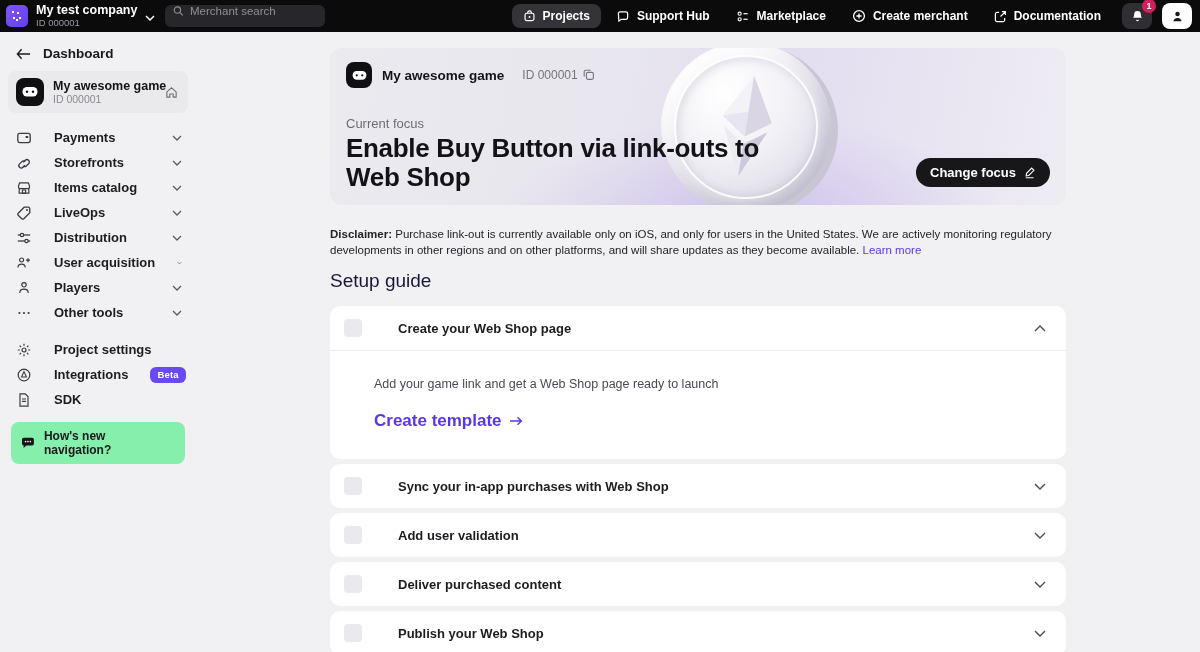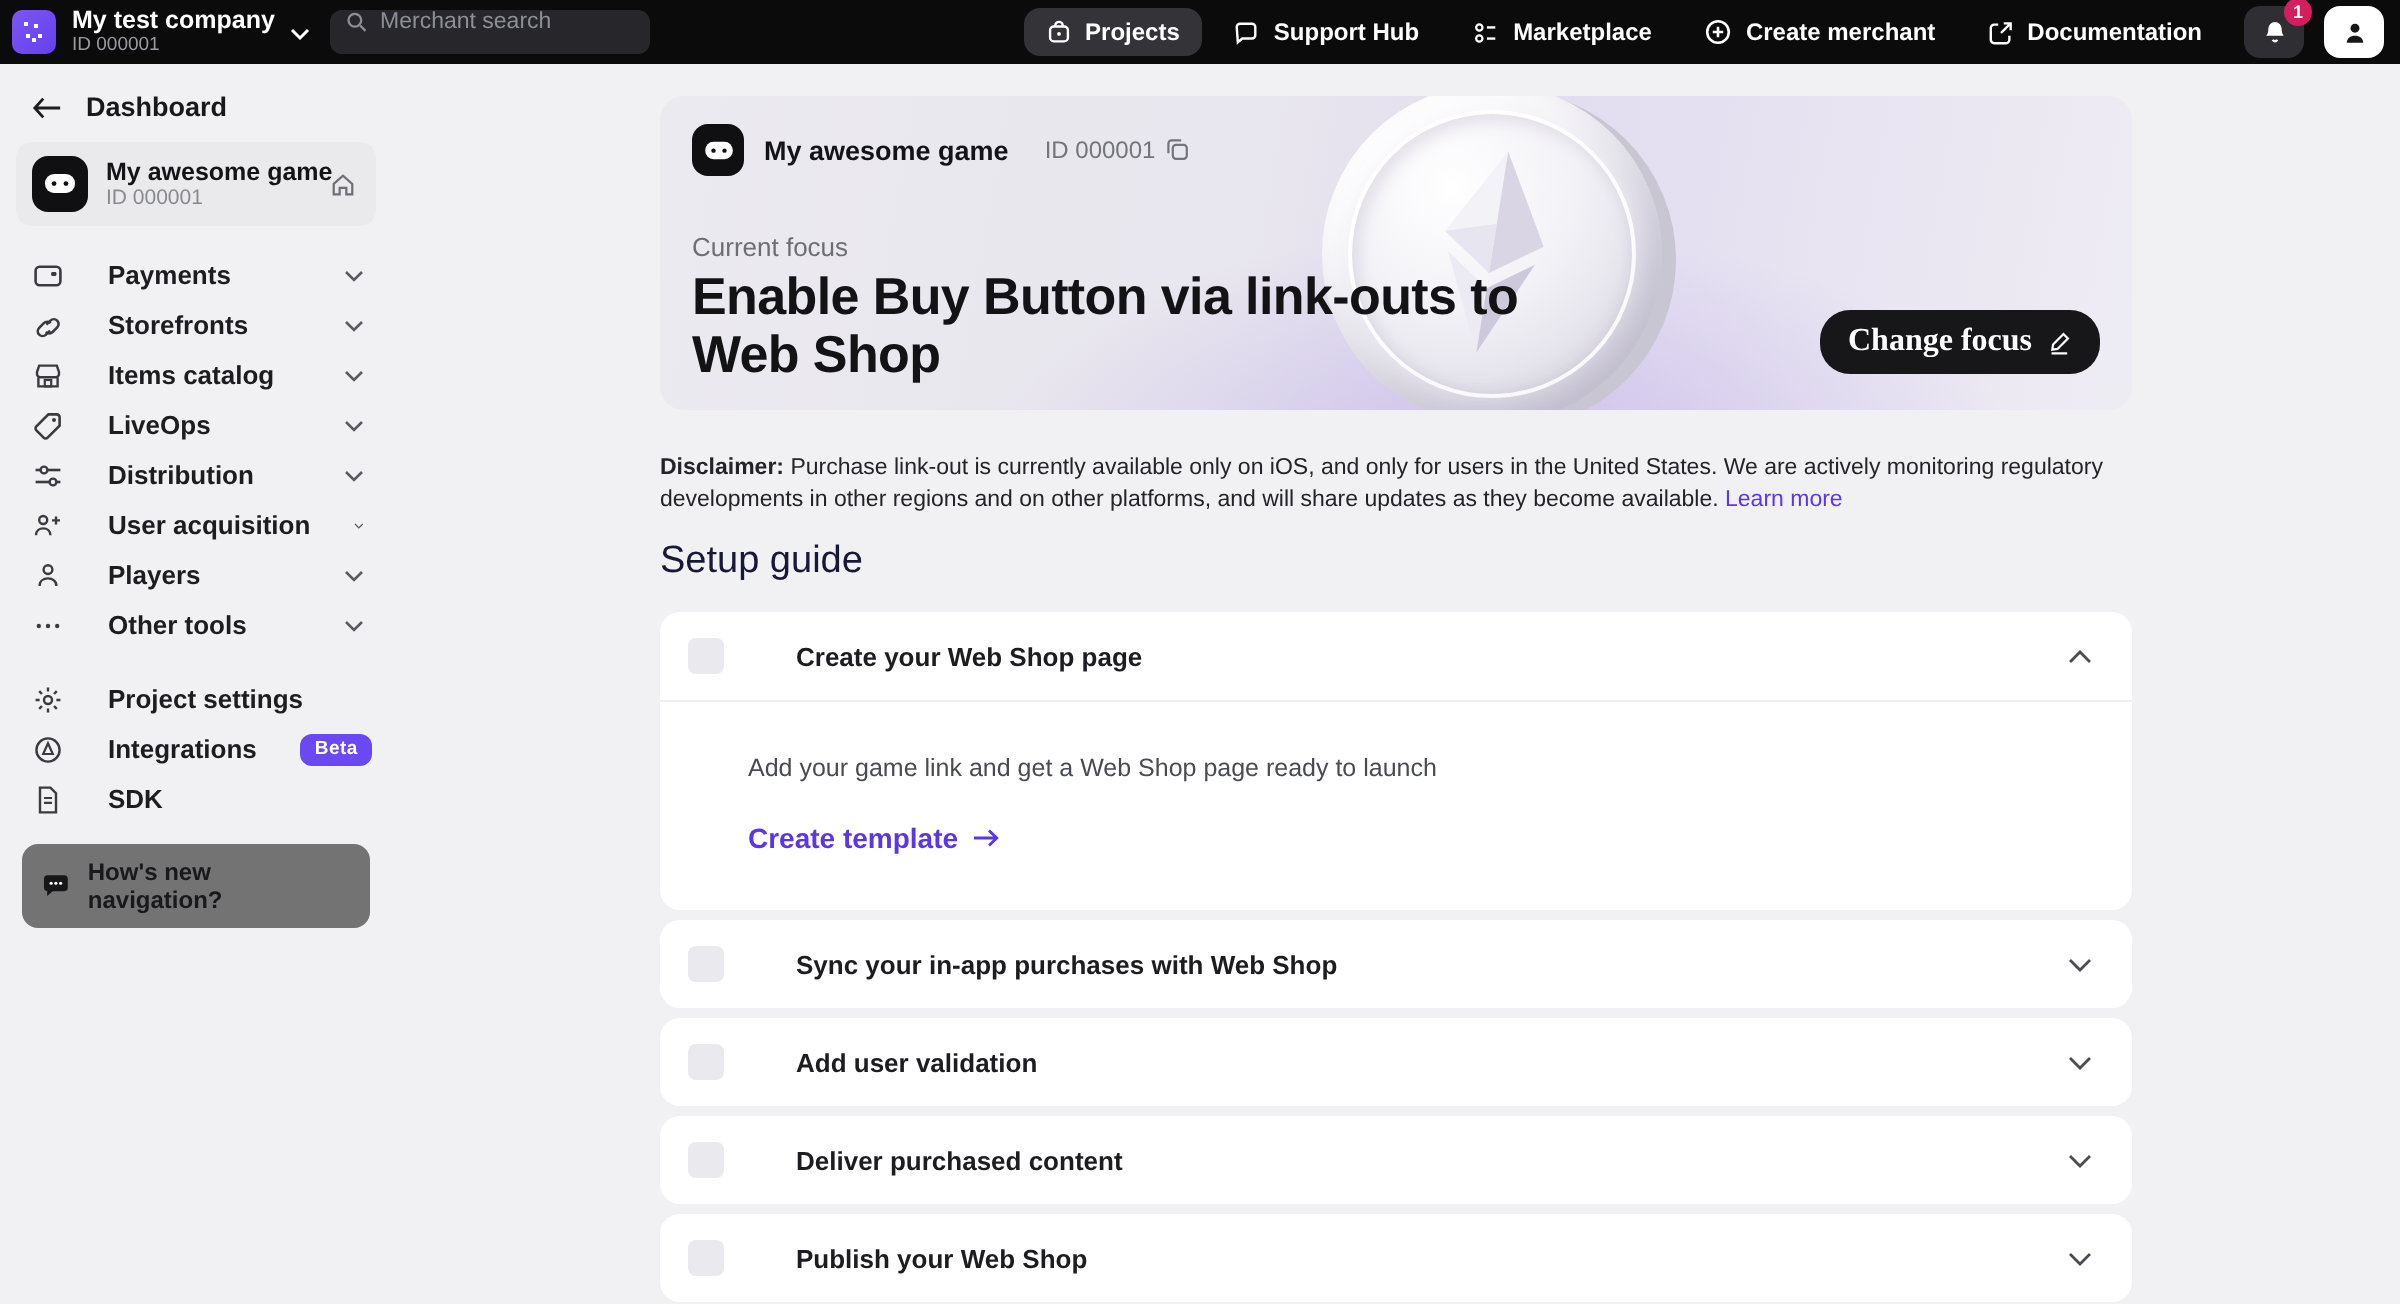"Change focus" .change-btn { font-family: Liberation Serif, serif -> Liberation Sans, sans-serif; font-size: 16px -> 13px }
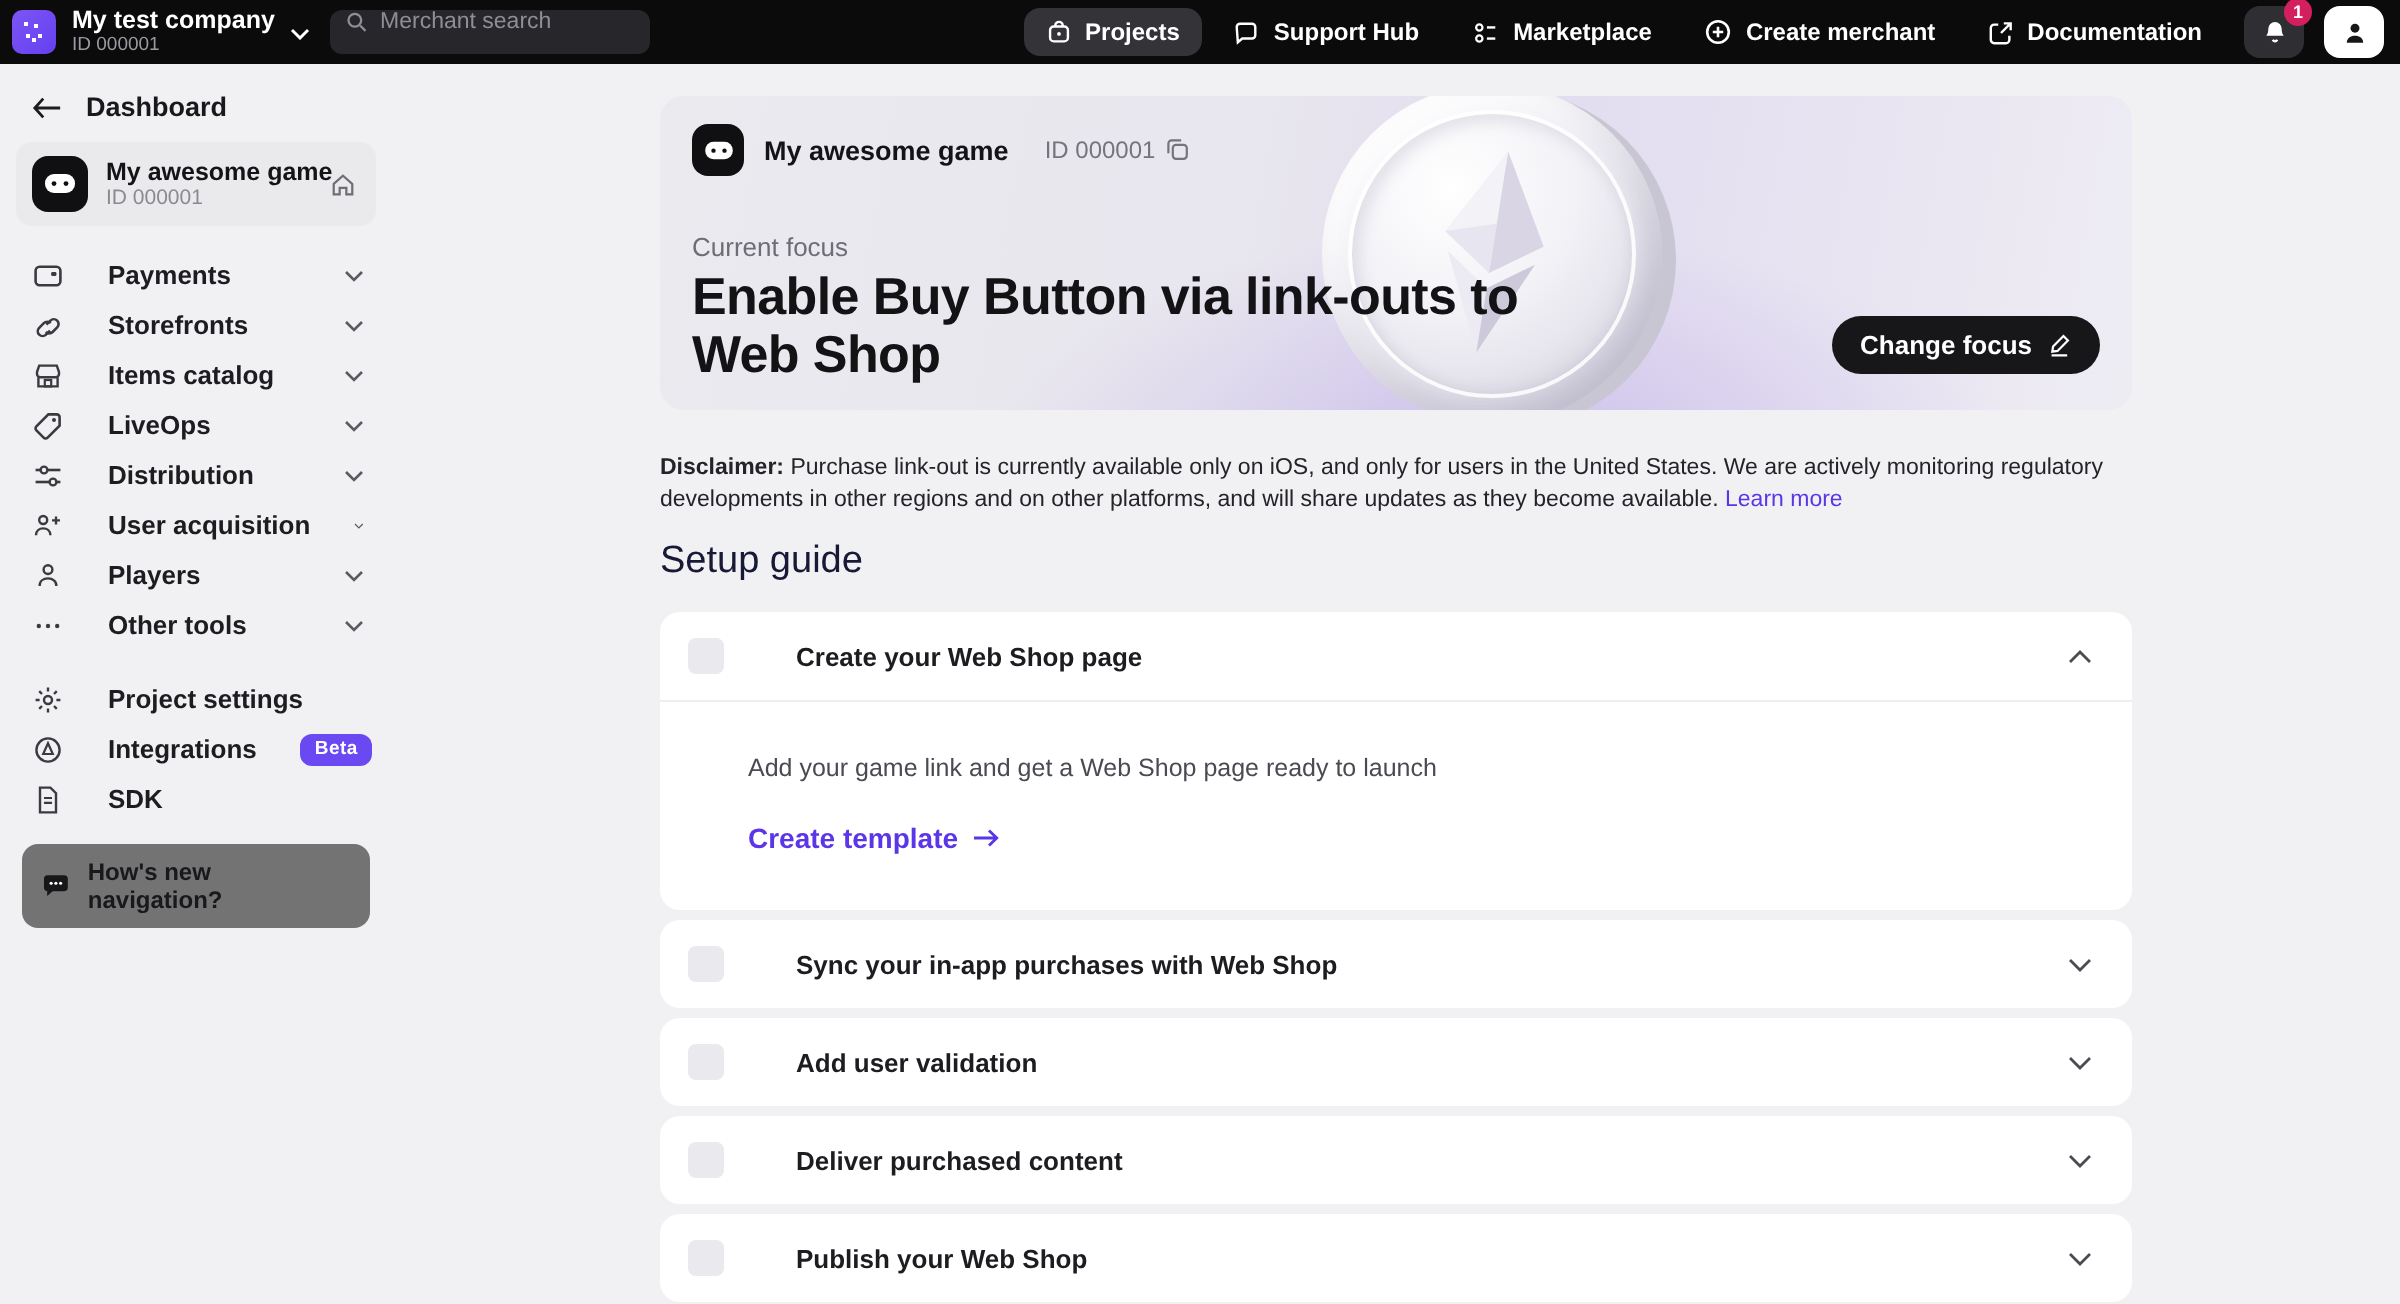"Create template" .step-cta { font-size: 14px -> 17px }
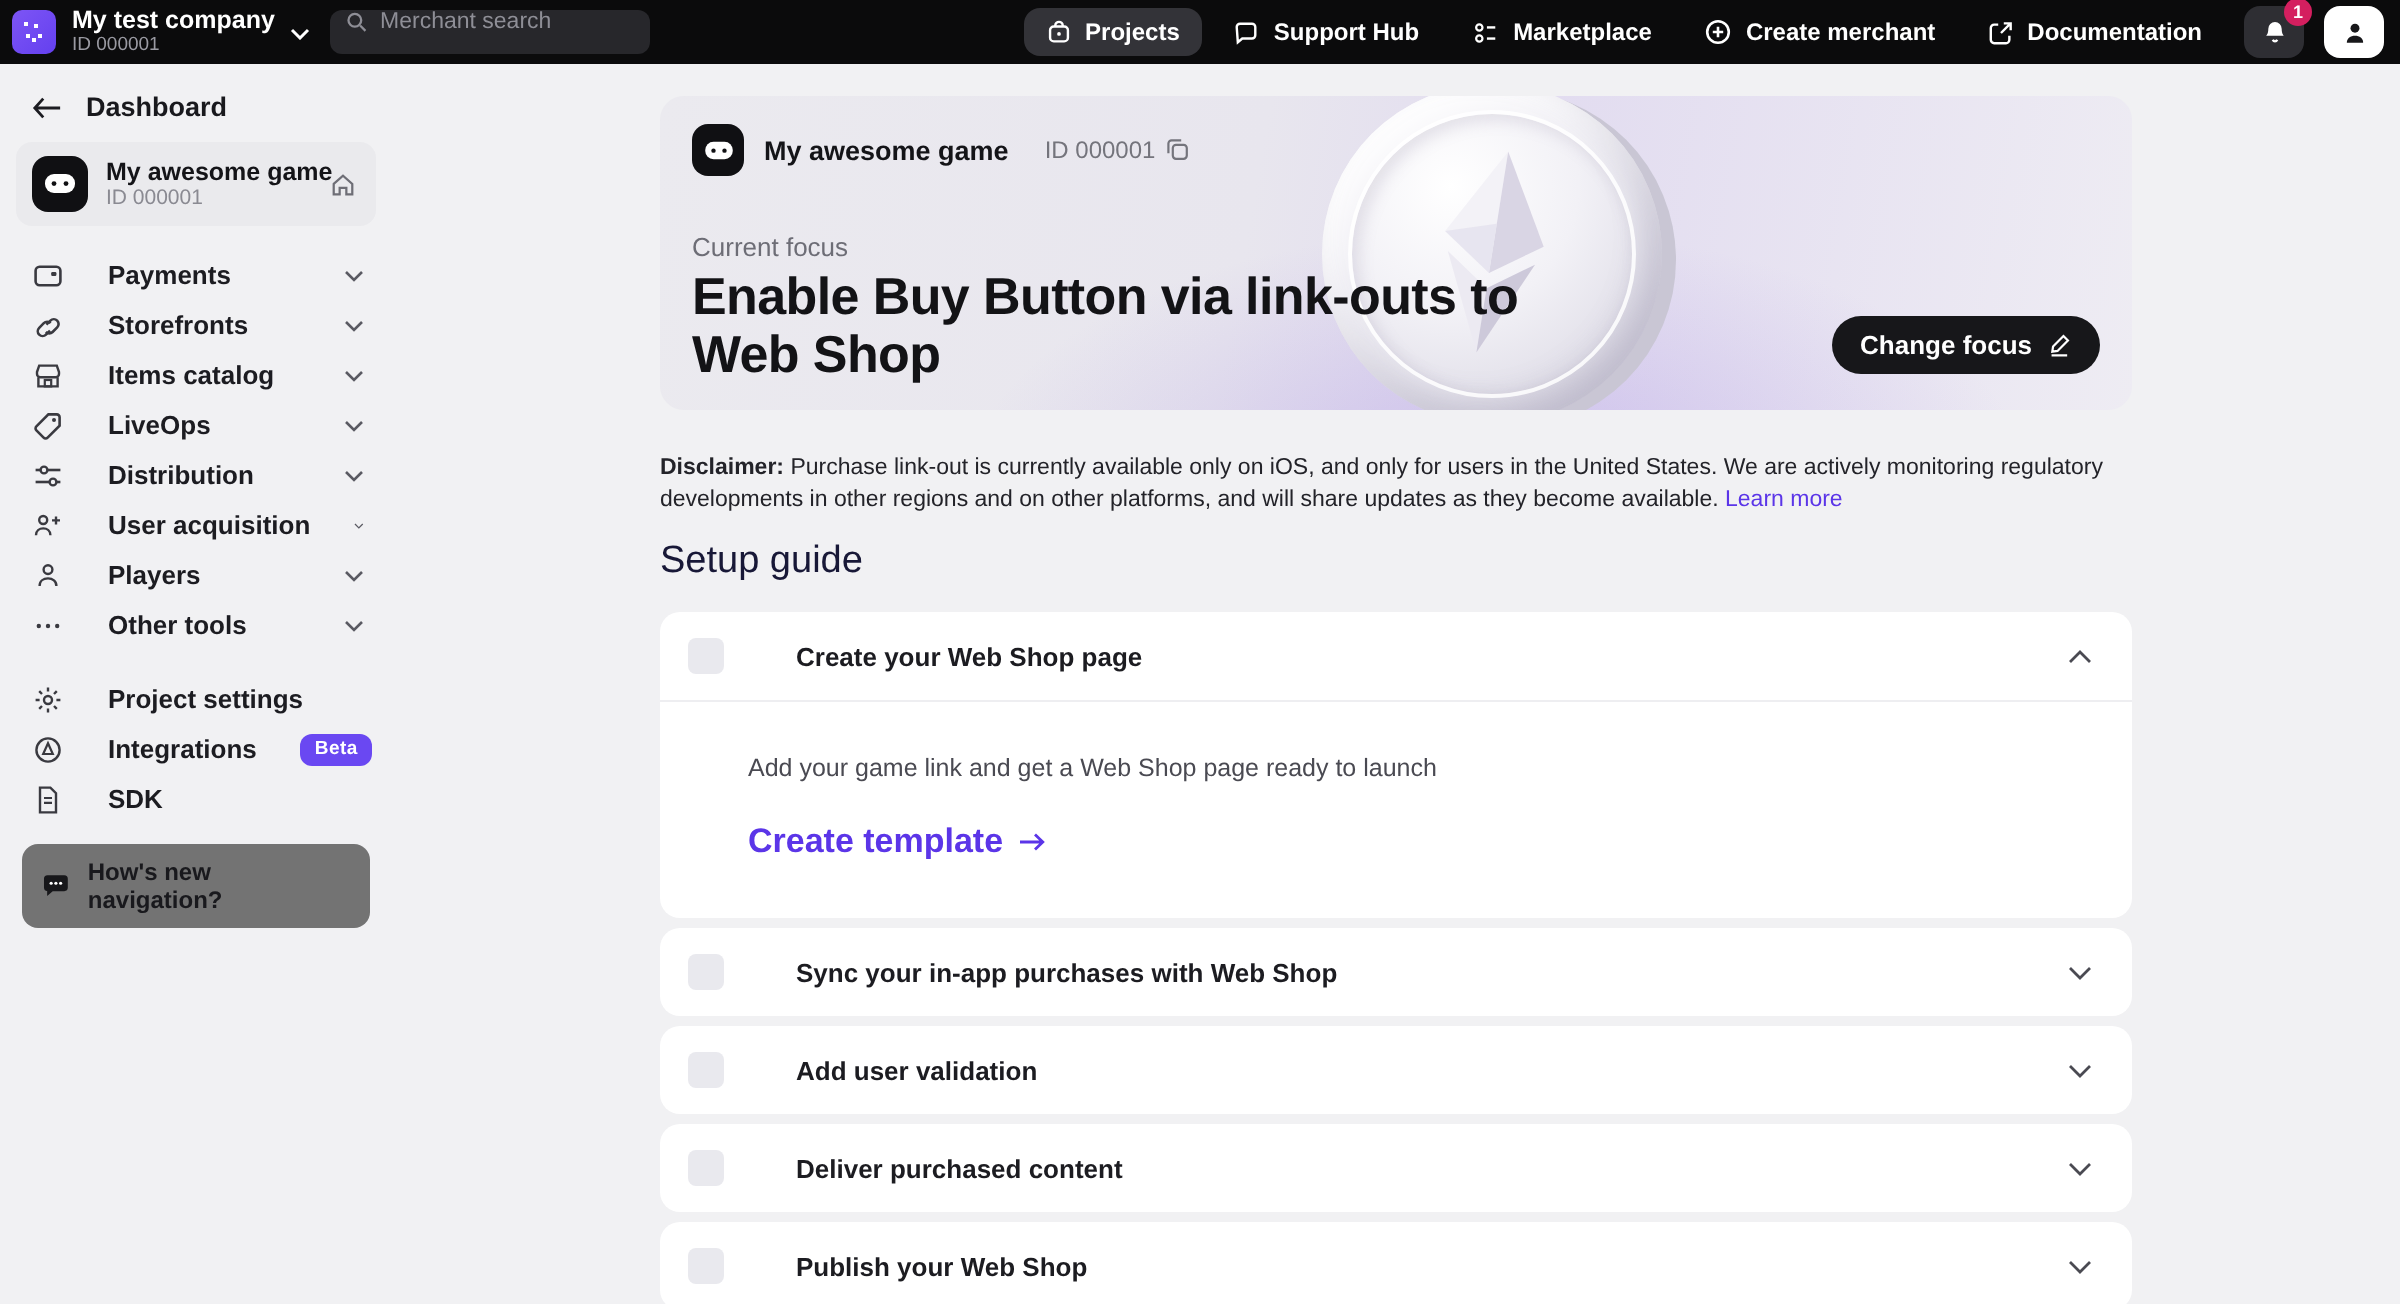"How's new navigation?" .nav-hint { background: #737373 -> #86efac }
